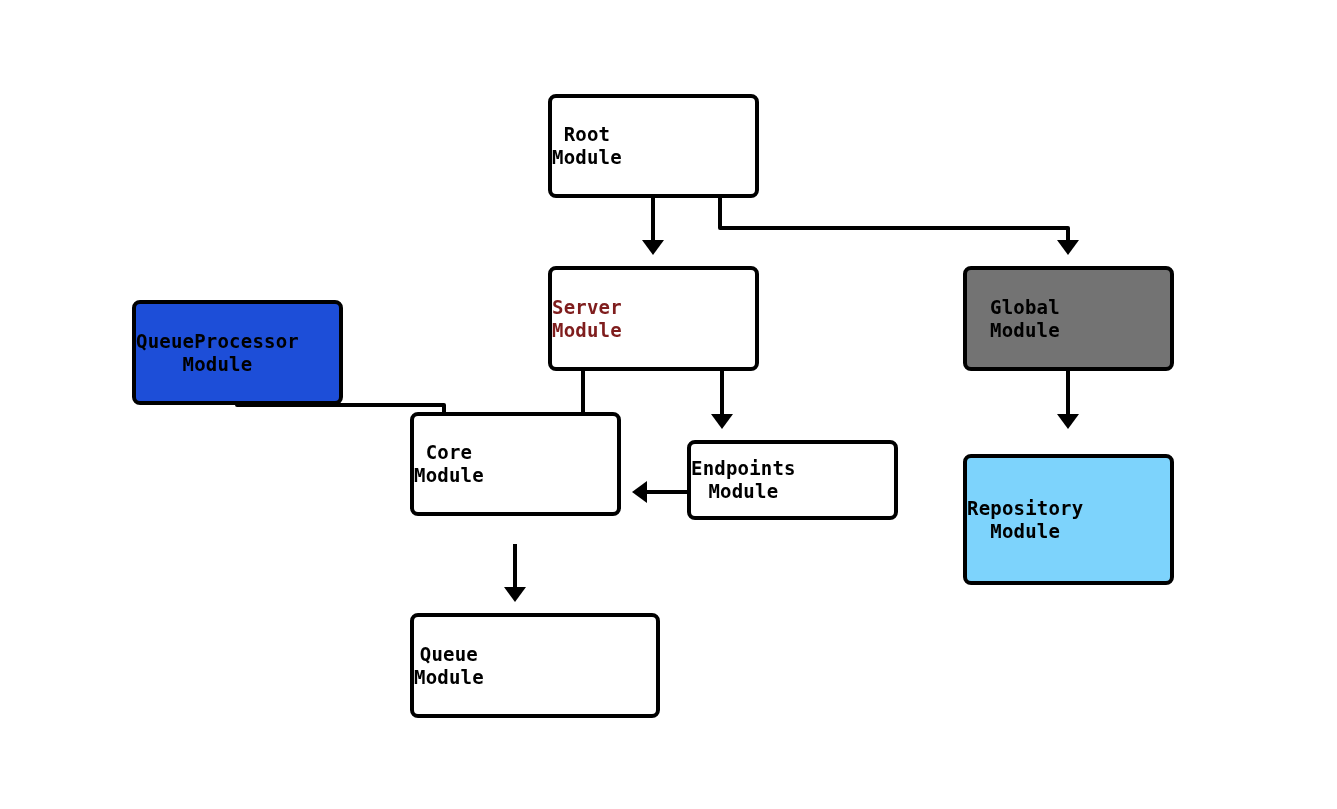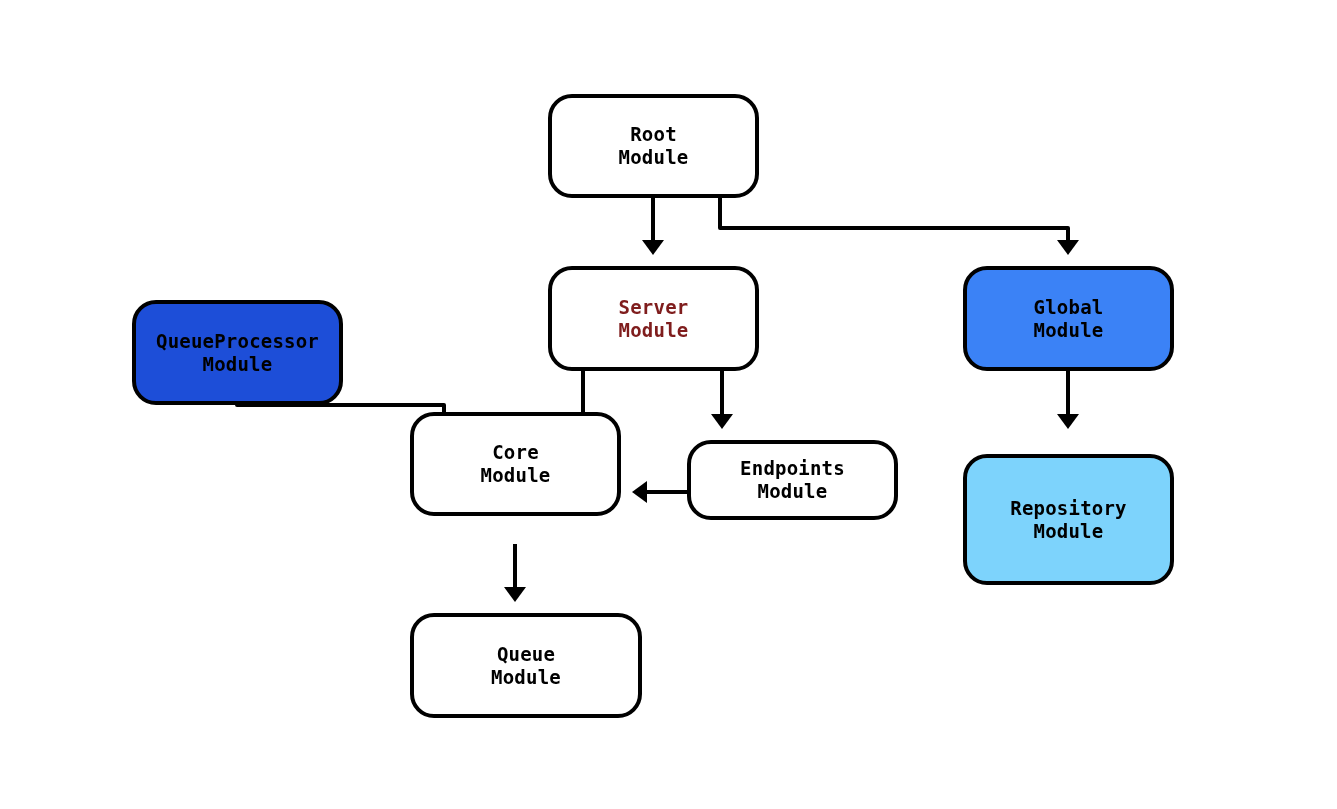"Root" .node { align-items: center -> flex-start; border-radius: 24px -> 8px }
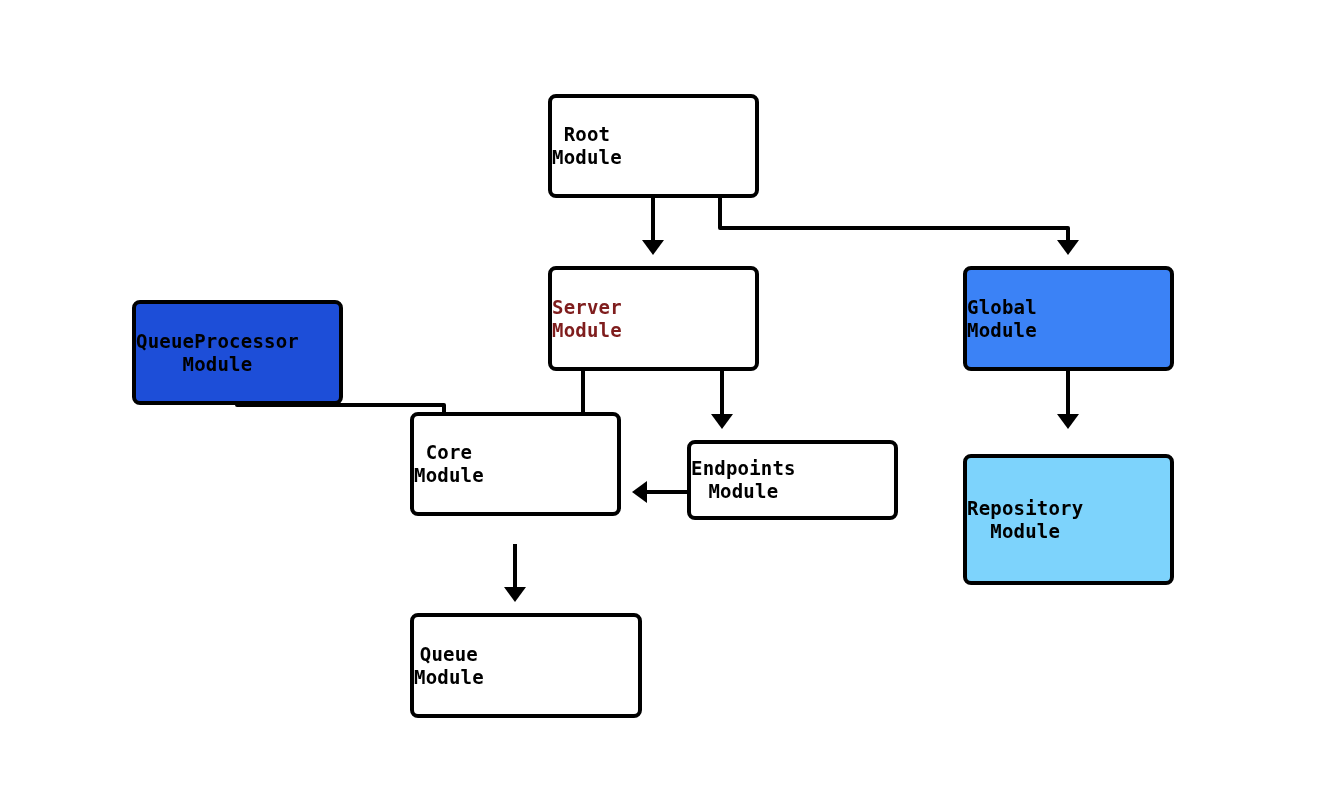"Global" div.node { background: #3b82f6 -> #737373; padding-left: none -> 23px }
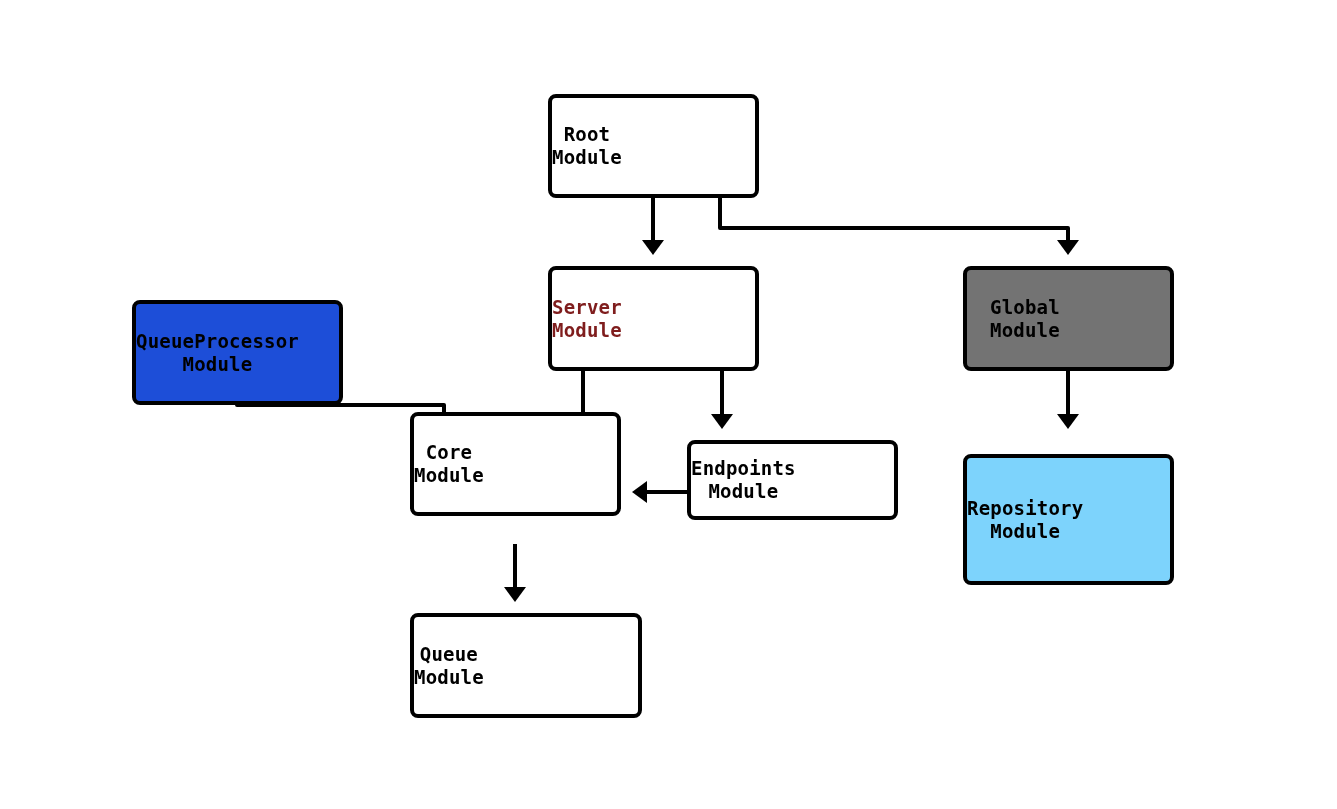"Queue" div.node { width: 232px -> 250px }
